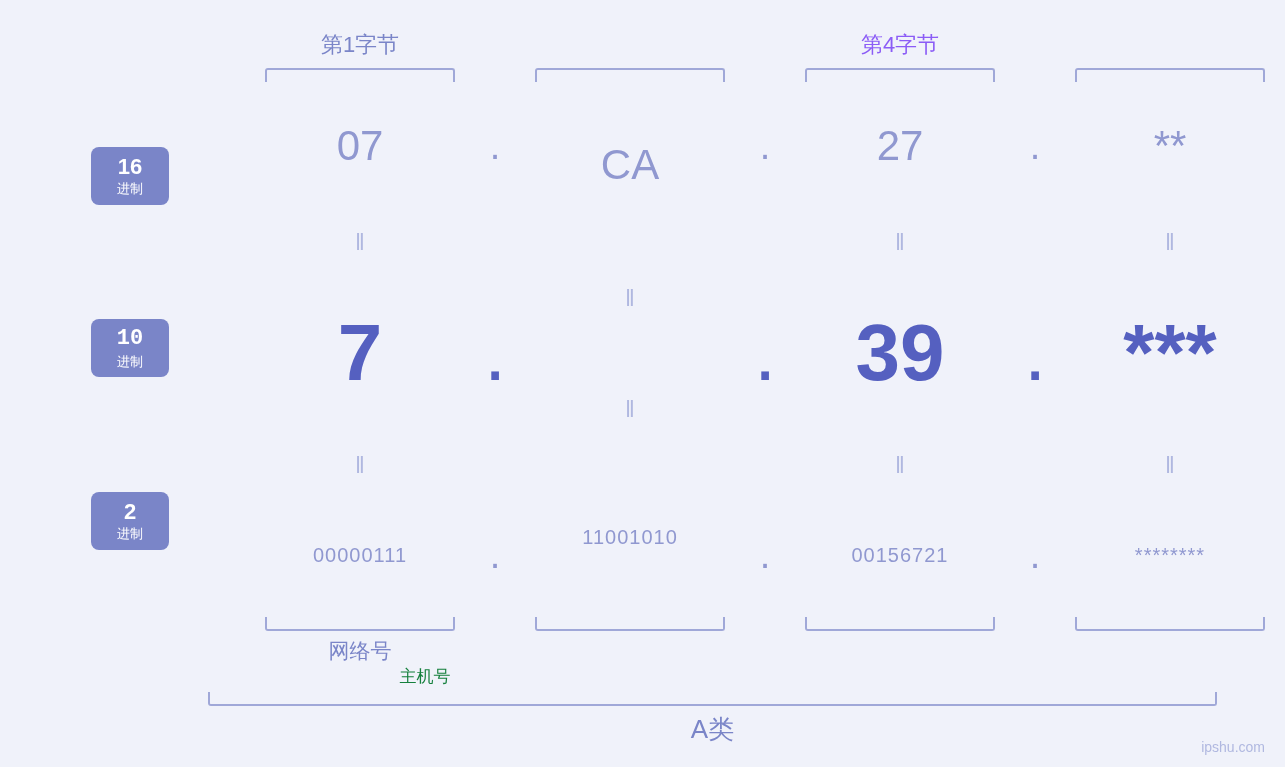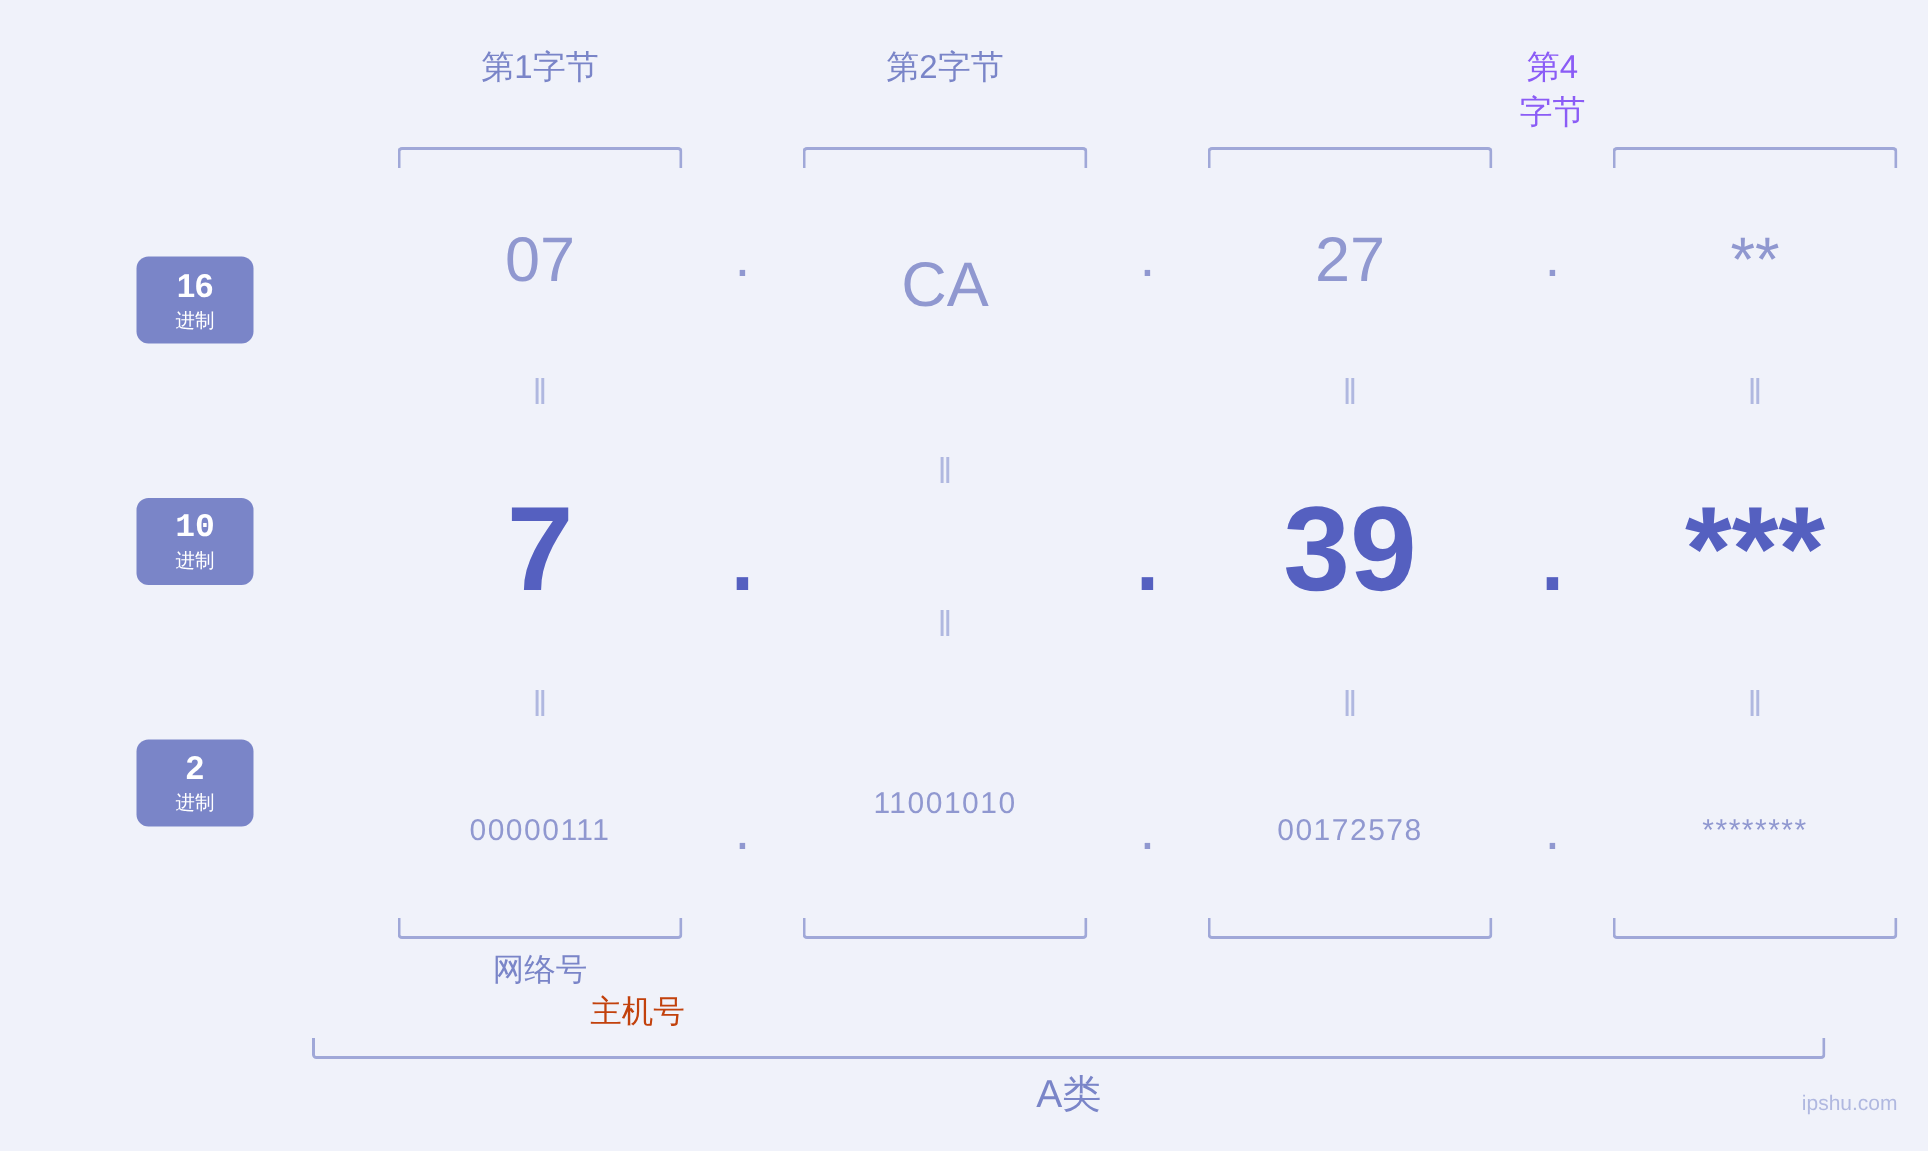"第2字节" div { html: <div>第2字节</div> -> none }
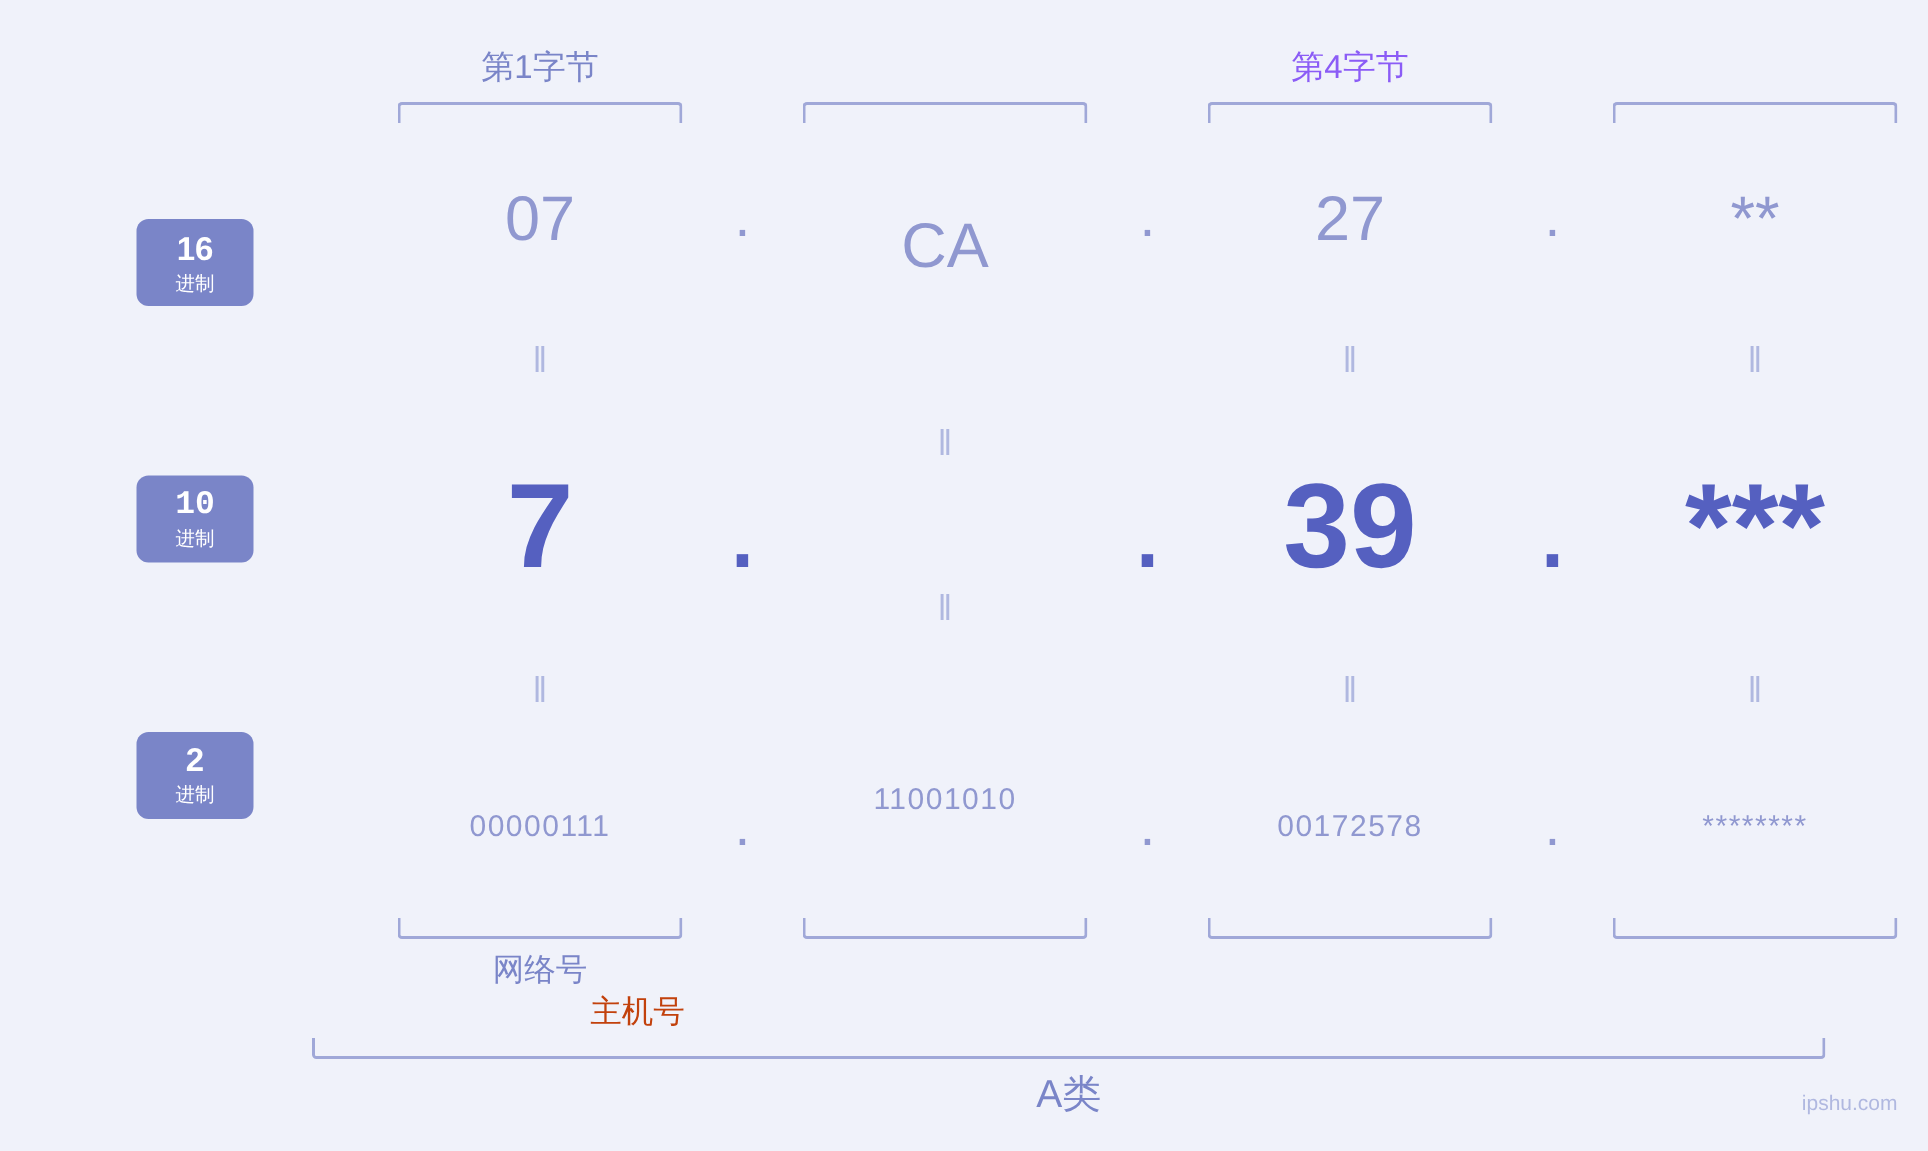"00172578" div { text: 00172578 -> 00156721 }
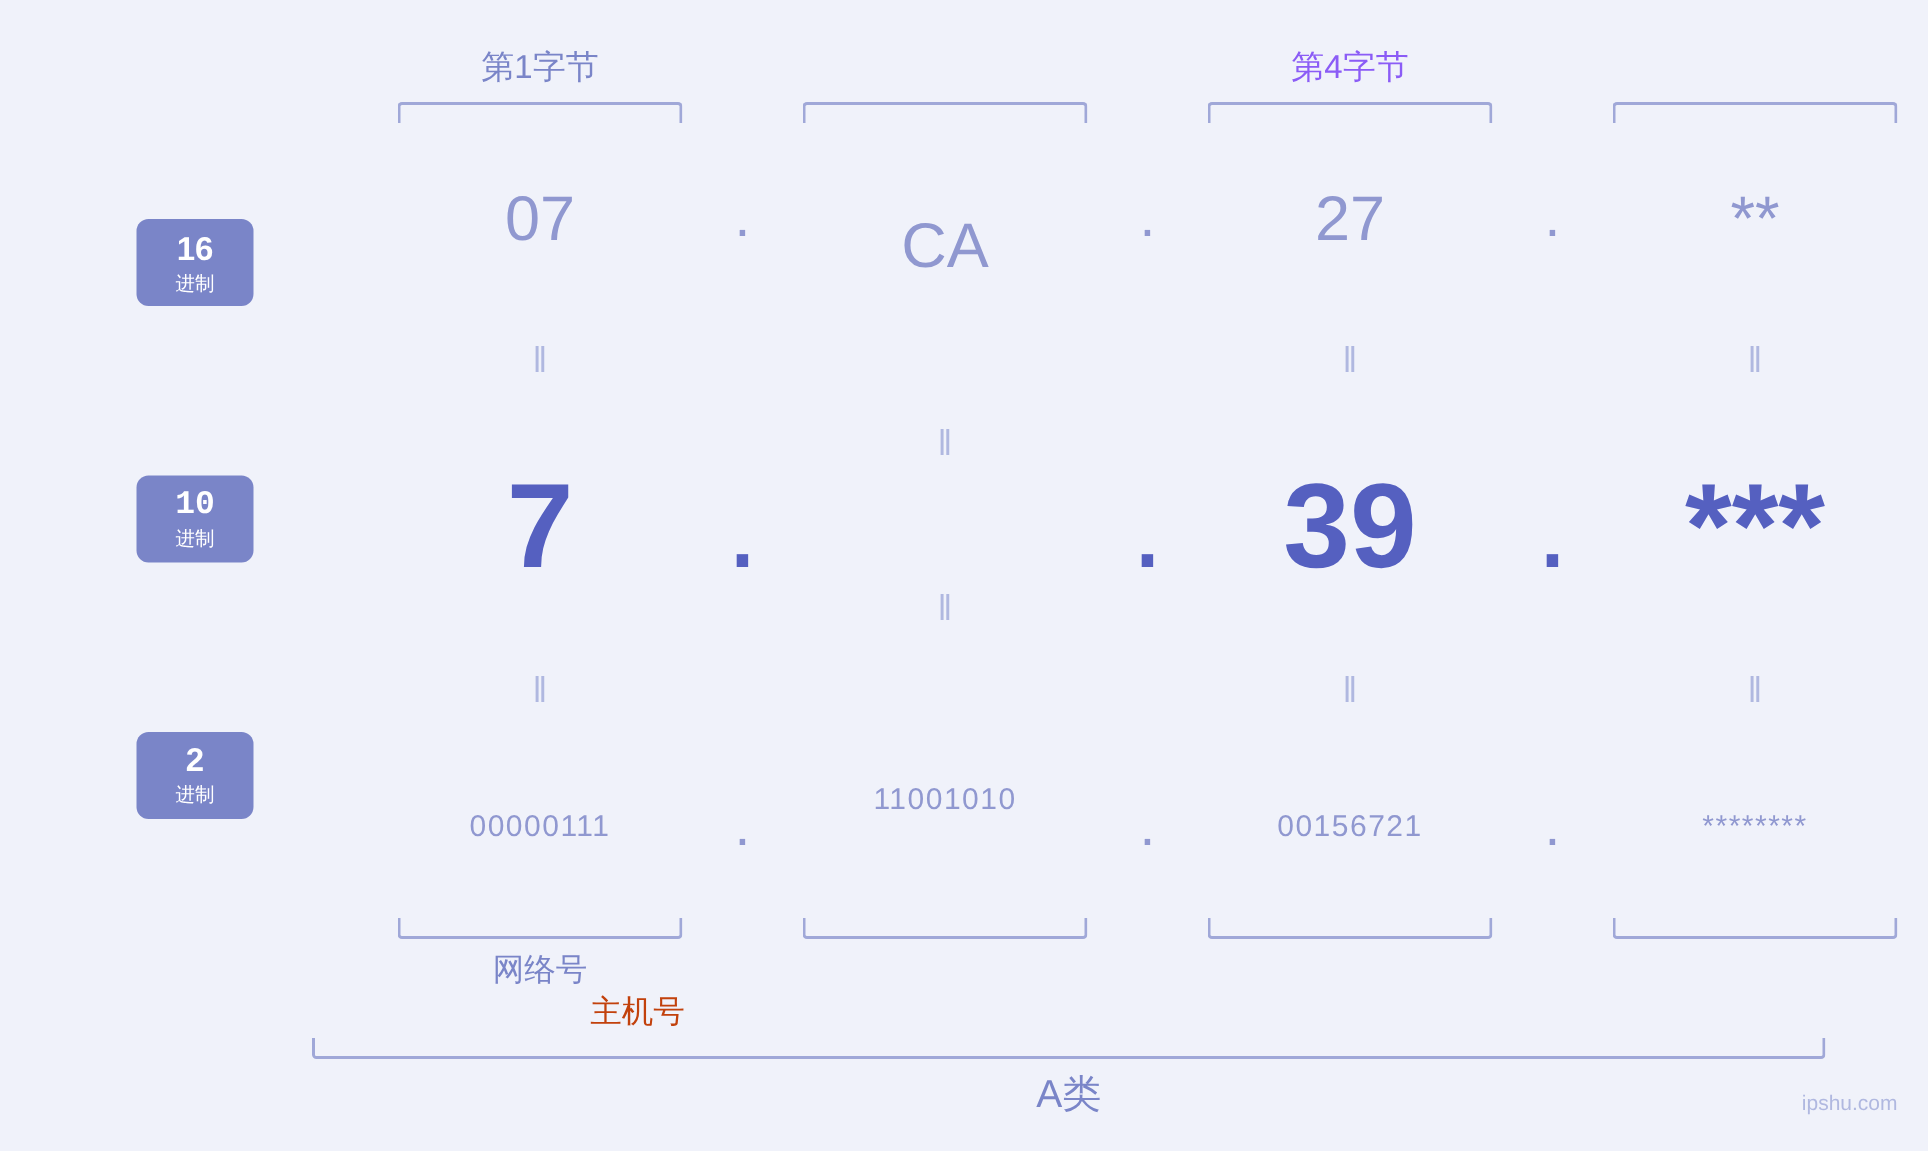"主机号" div { color: #c2410c -> #15803d; font-size: 21px -> 17px }
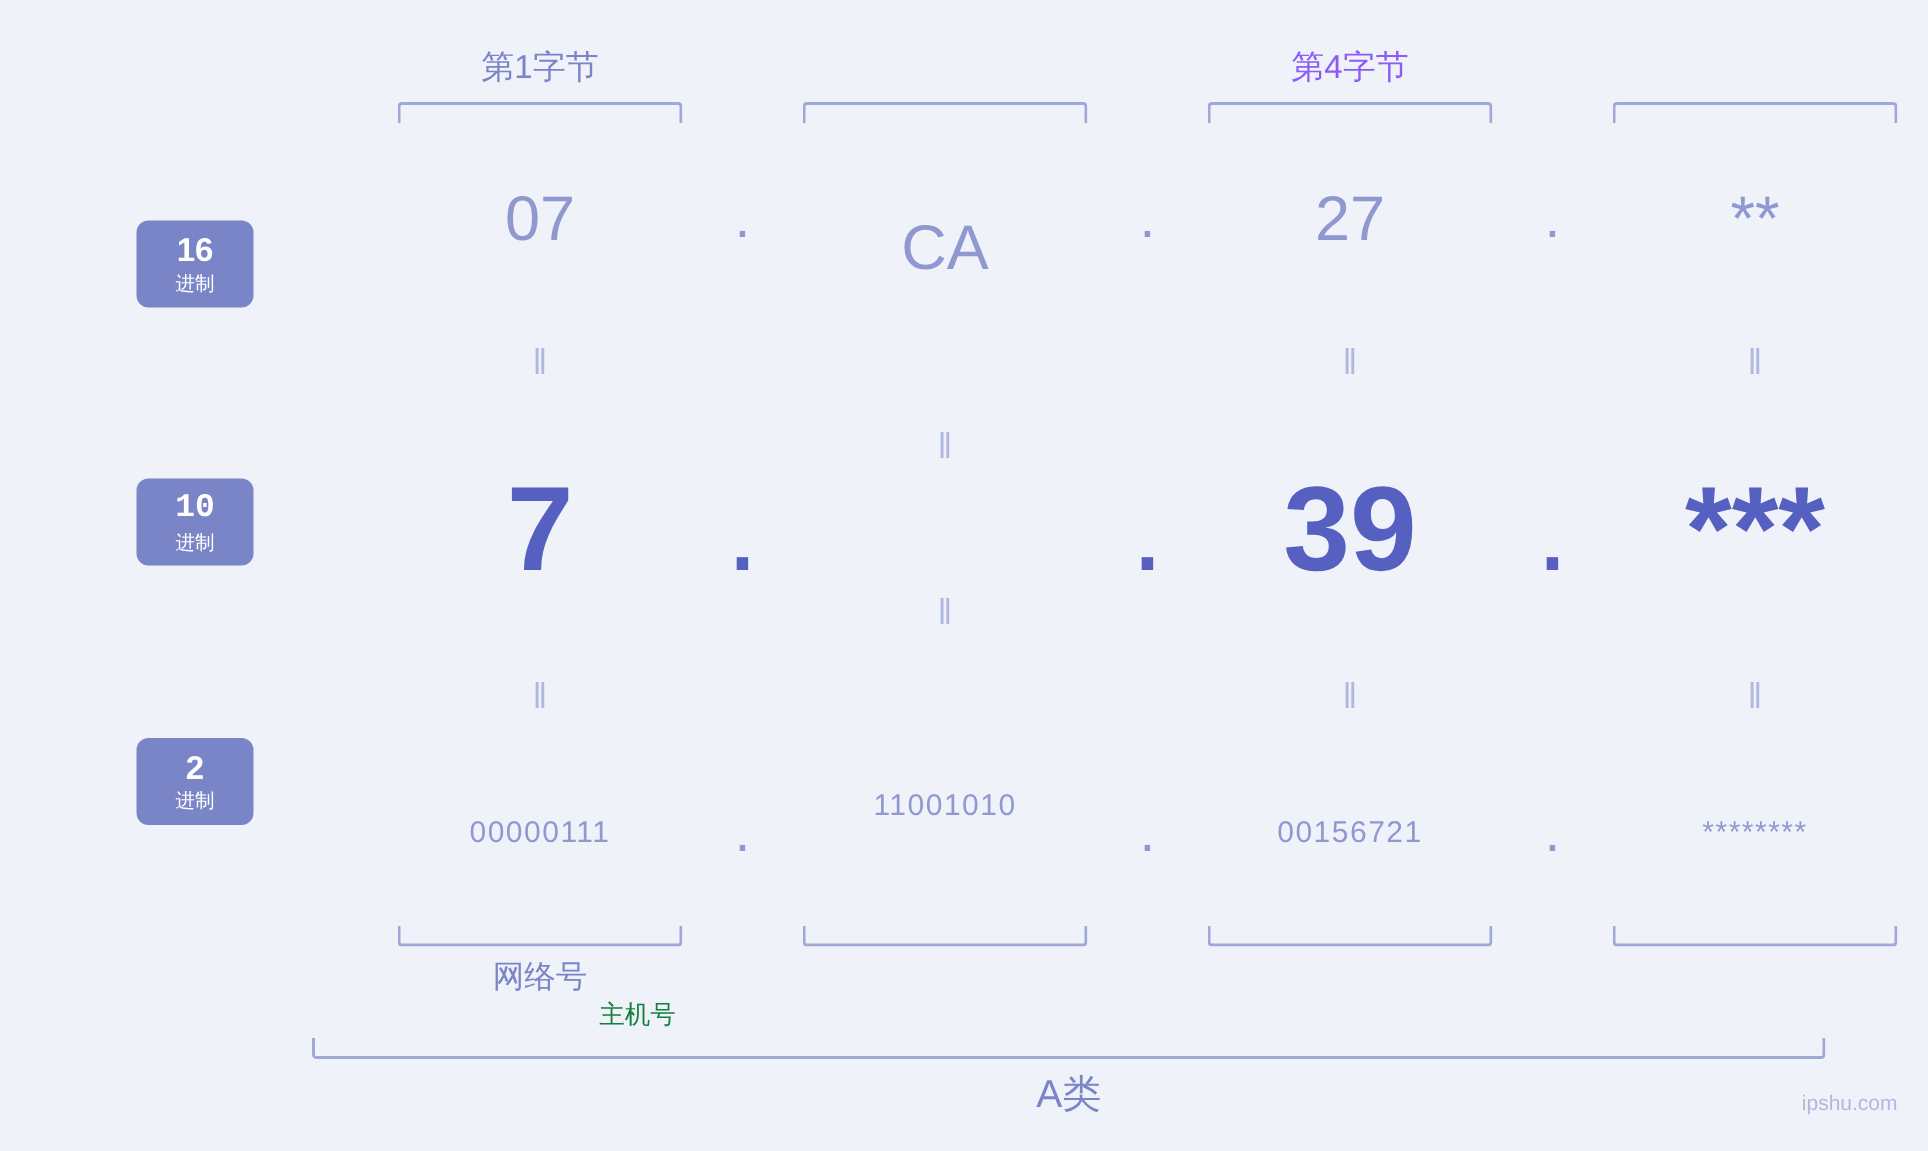"ipshu.com" .footer { bottom: 24px -> 12px }
